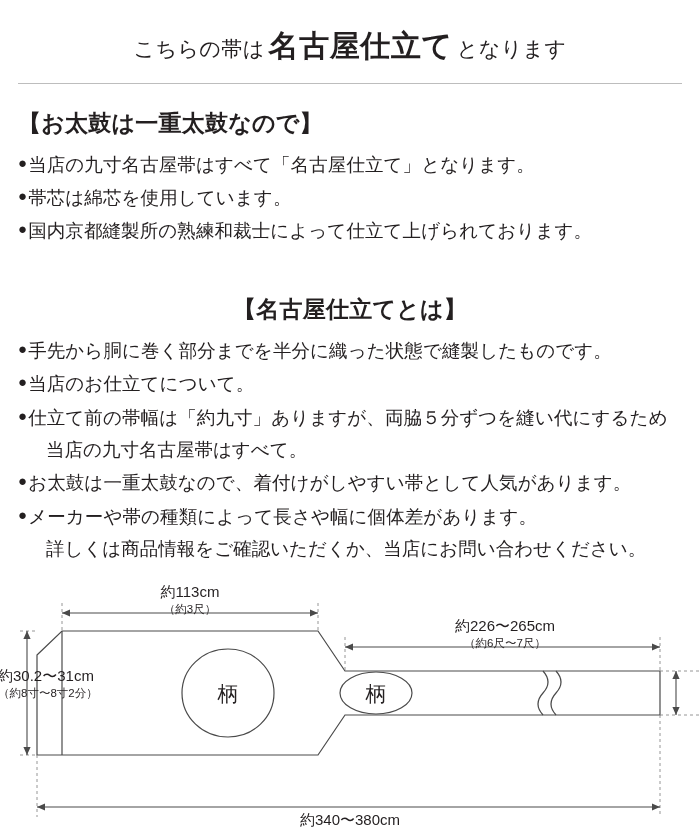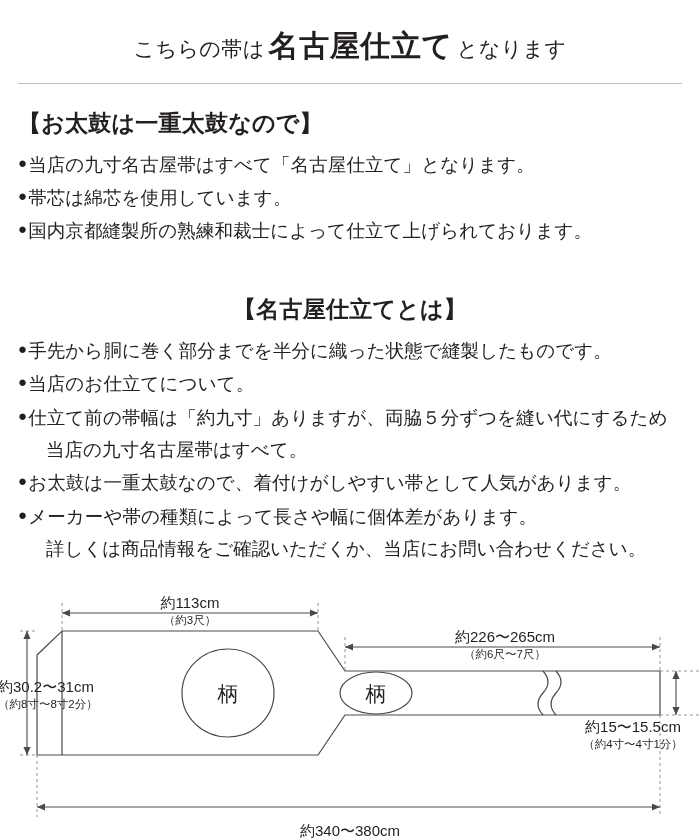"約113cm" .dlabel .big { margin-top: 11px -> none }
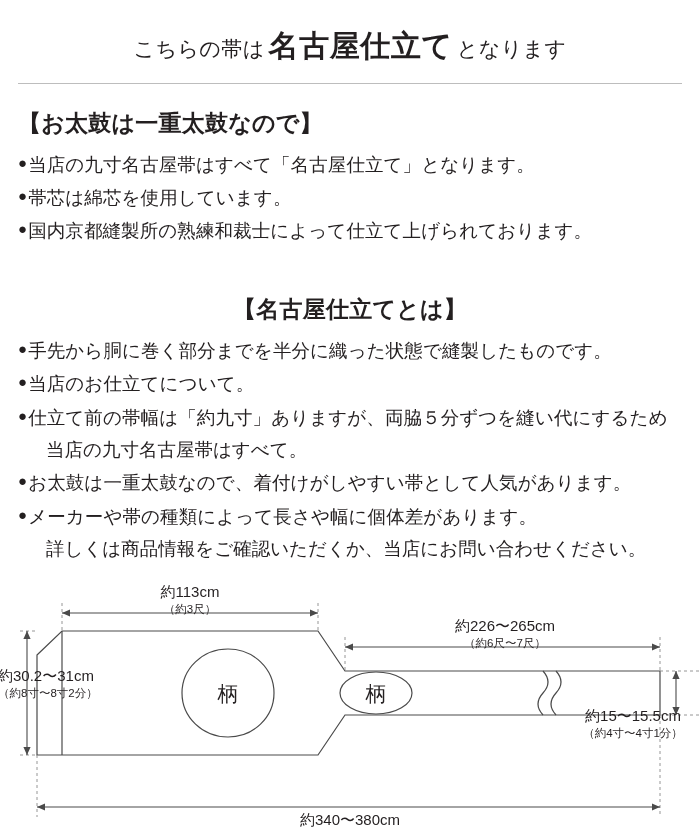"約15〜15.5cm" div.dlabel { html: <div> <span>約15〜15.5cm</span> <span>（約4寸〜4寸1分）</span> </div> -> none }
